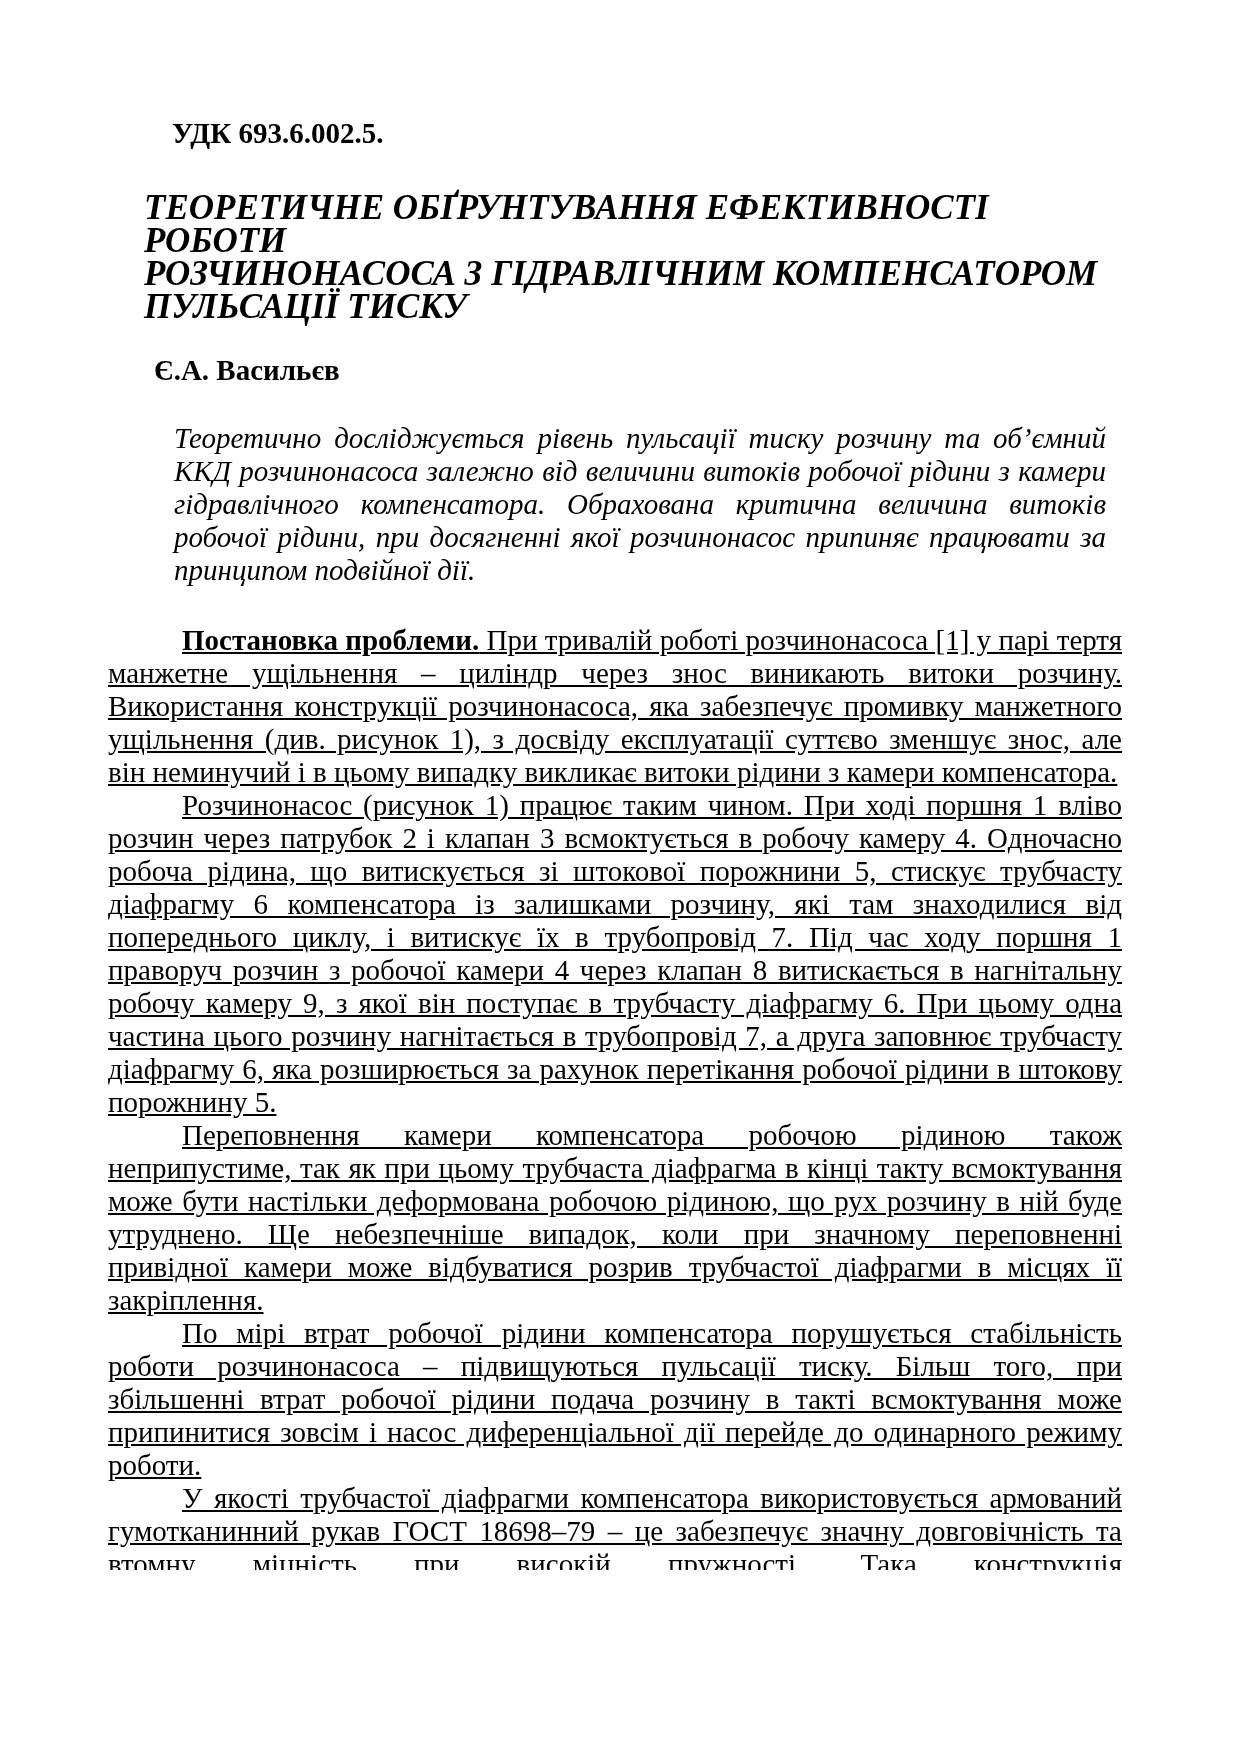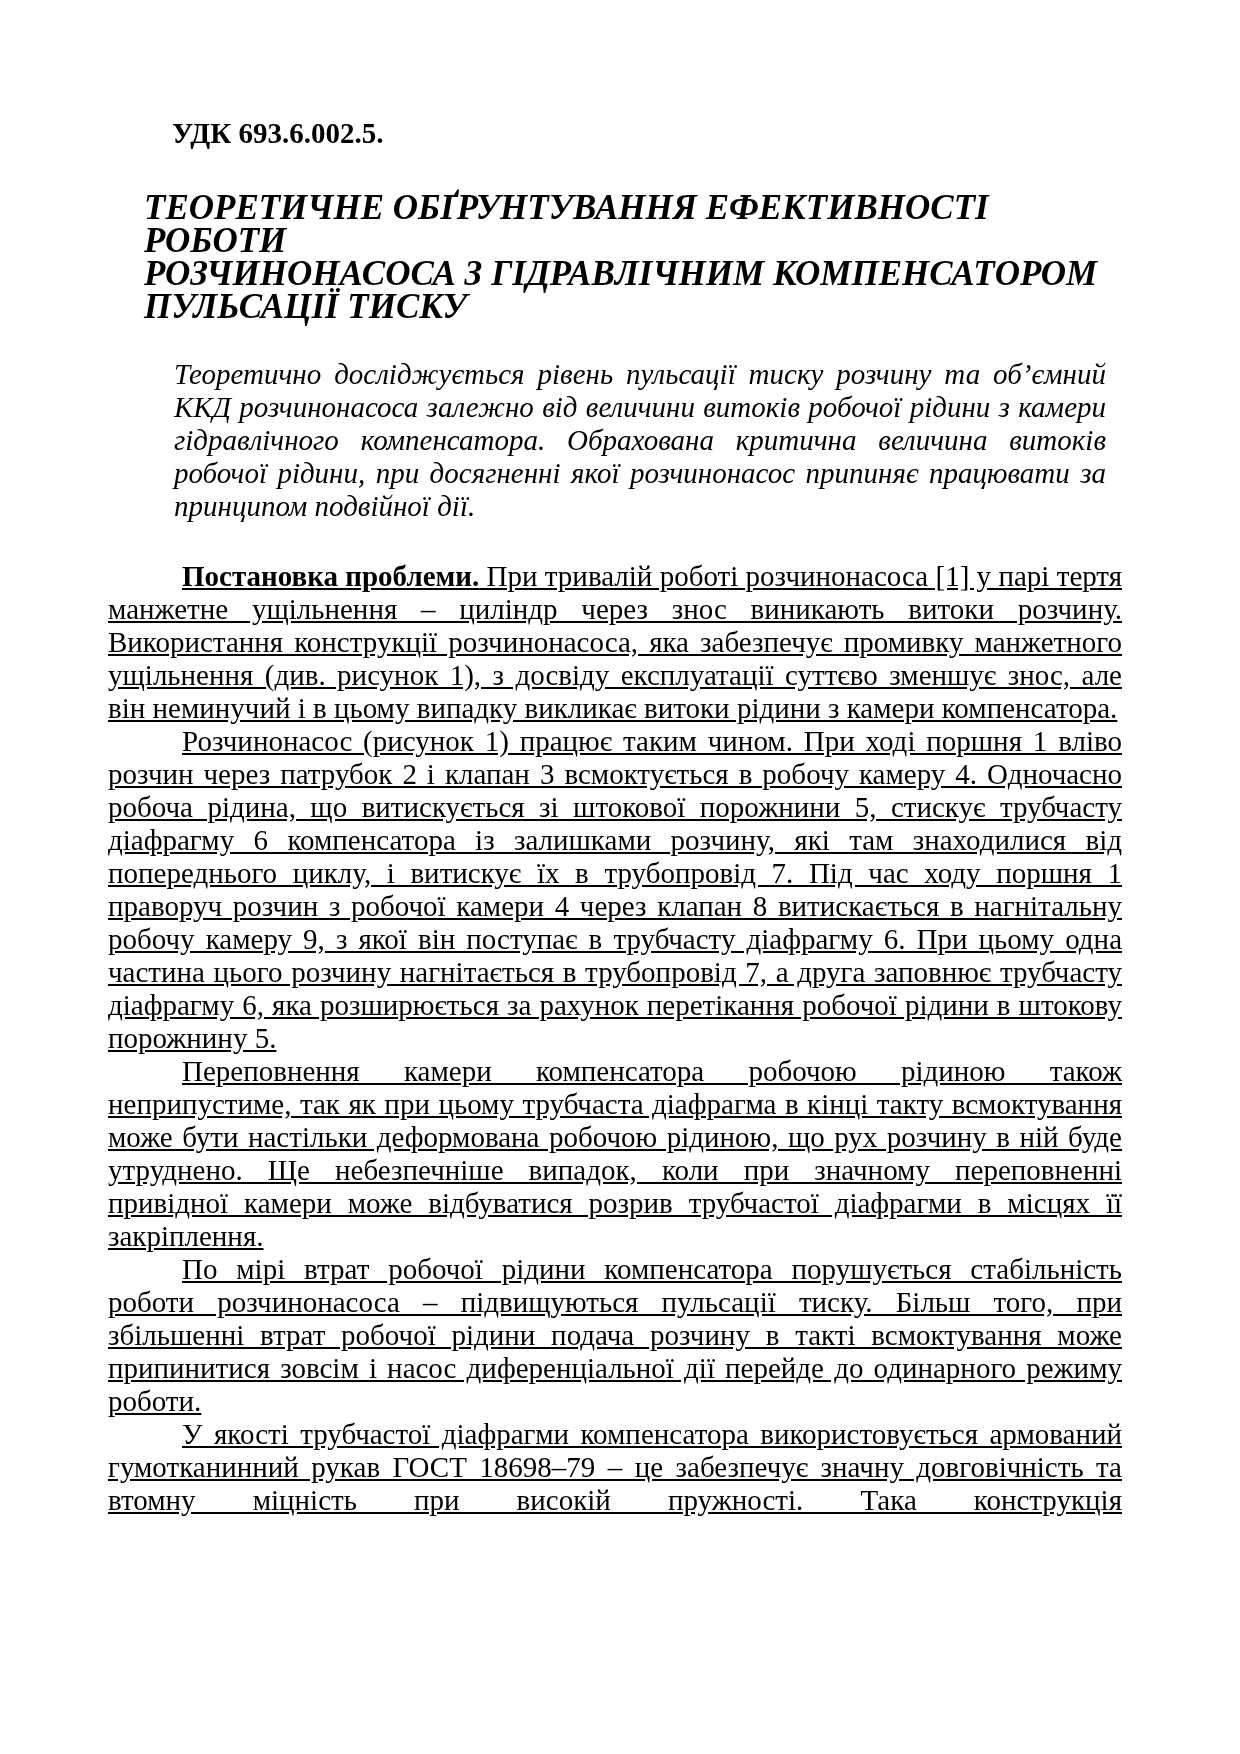"Є.А. Васильєв" div.author { html: none -> <div>Є.А. Васильєв</div> }
